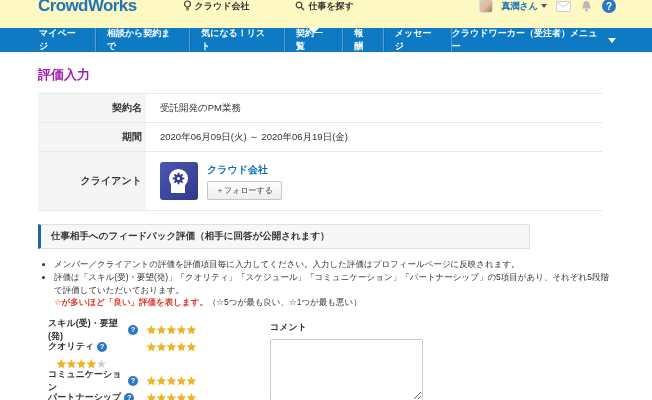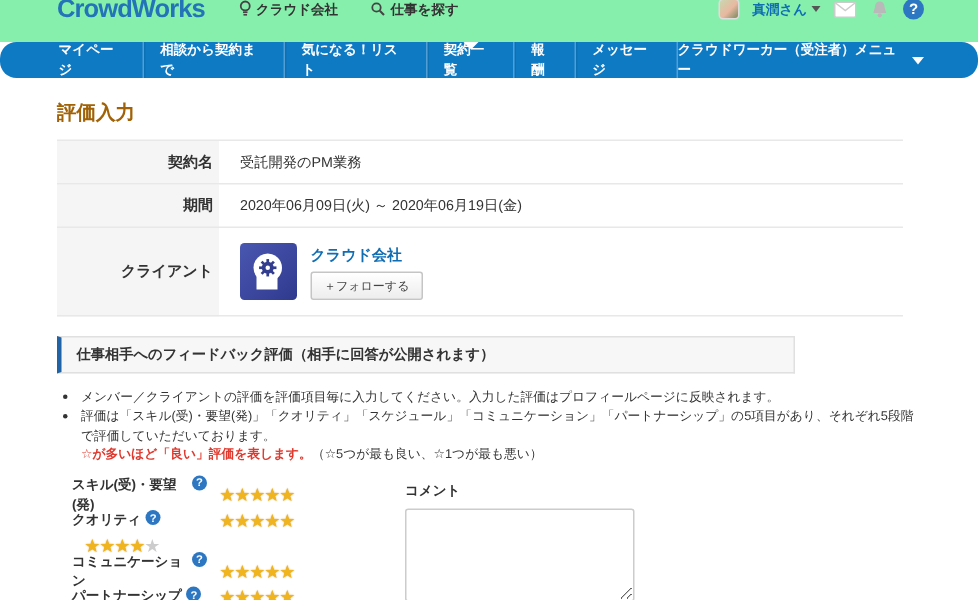"CrowdWorks" .top-header { background: #86efac -> #fef9c3; gap: none -> 24px }
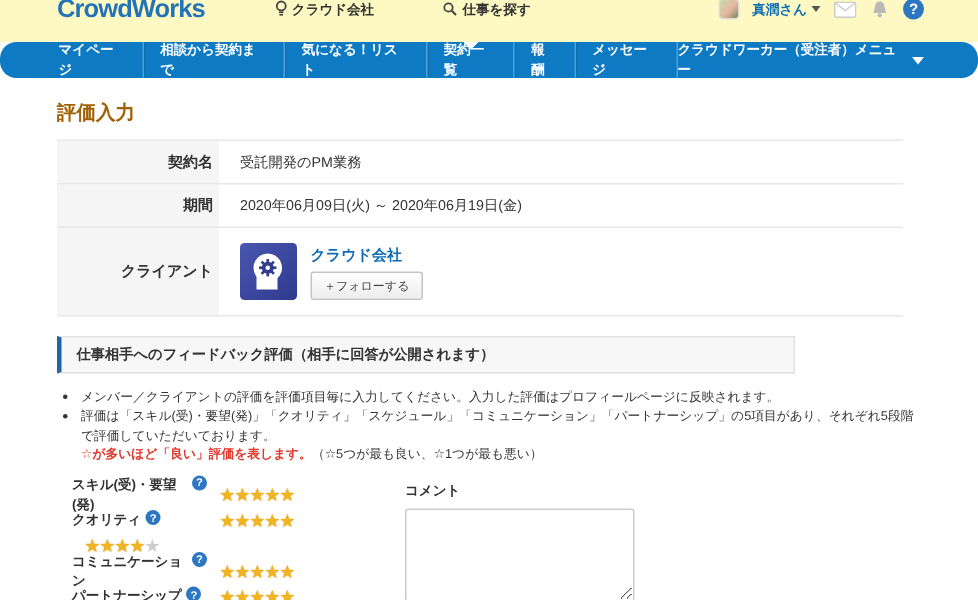"マイページ" .navbar { border-radius: 11px -> none }
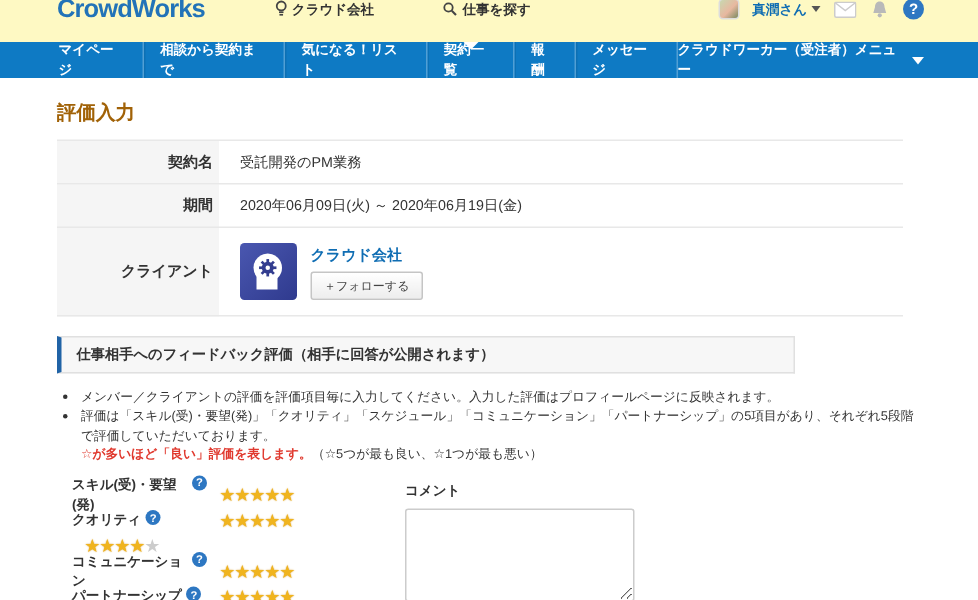"評価入力" .page-title { color: #a16207 -> #a21caf }
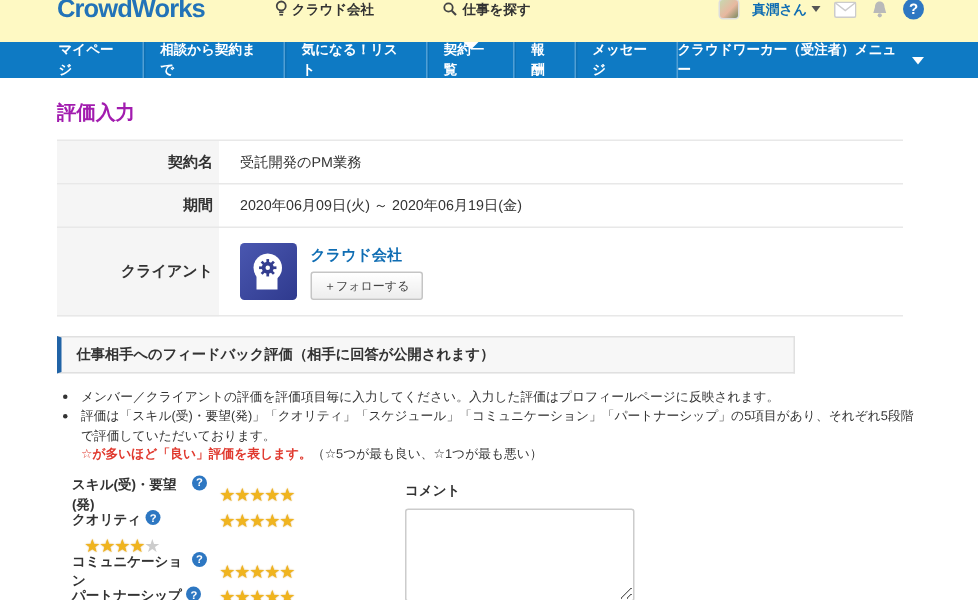"スキル(受)・要望(発)" .rating-label { align-items: flex-start -> center }
